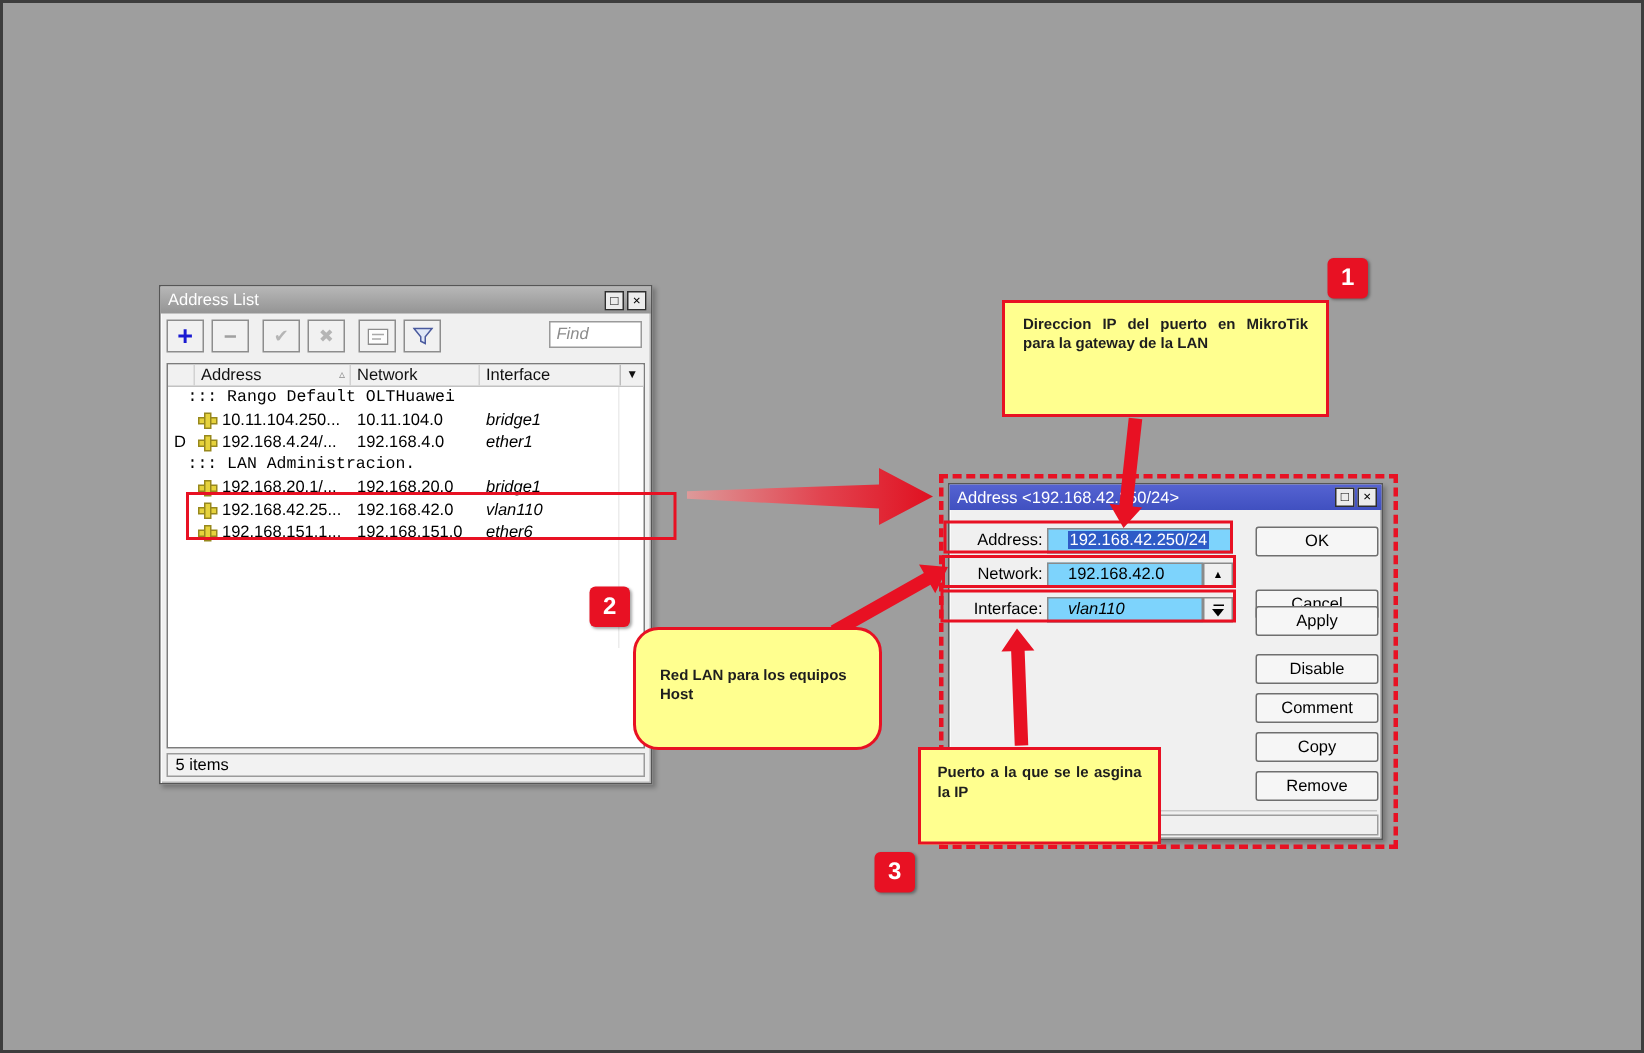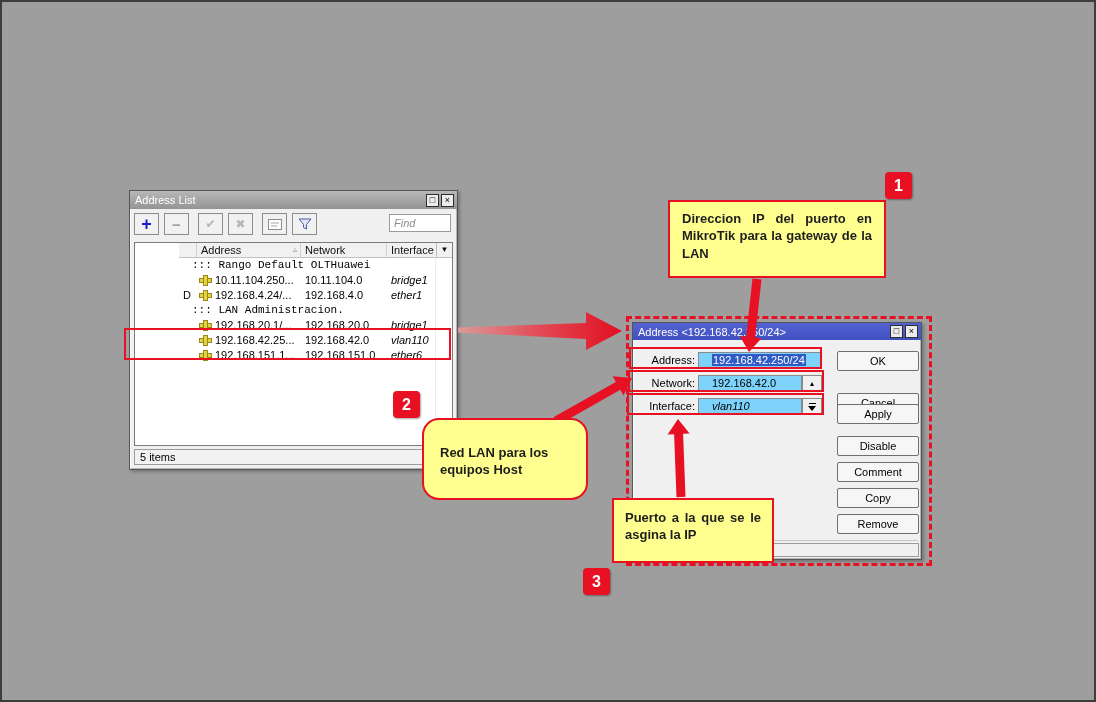"Address List" #alw { height: 280px -> 333px; left: 129px -> 106px }
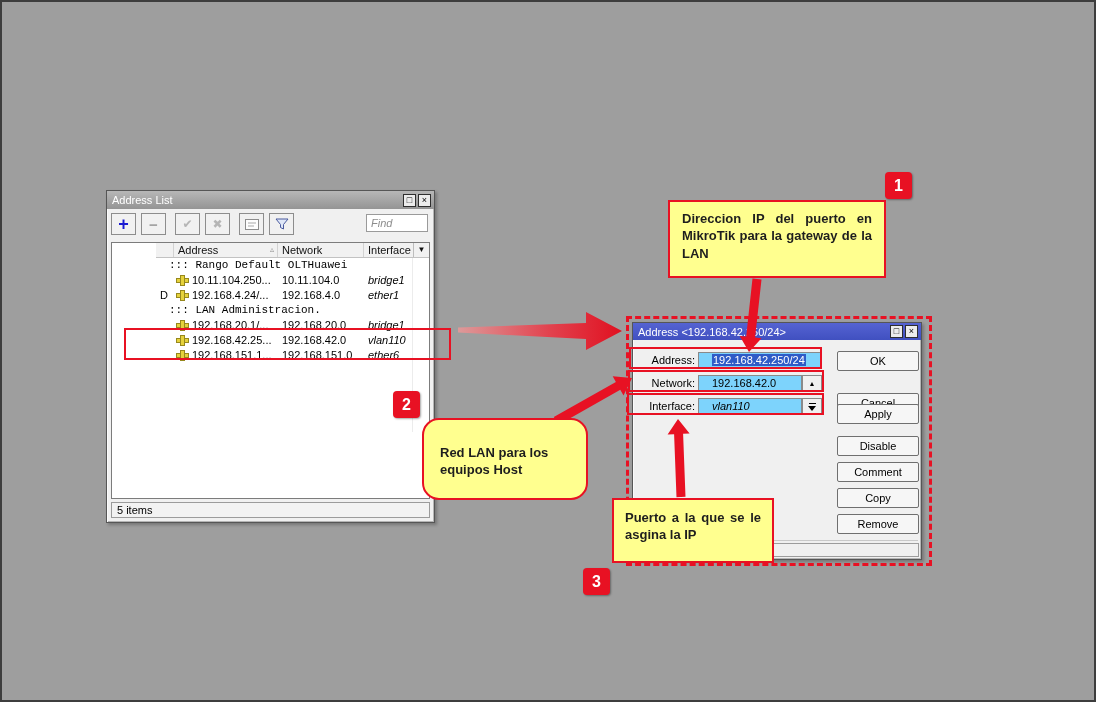"Direccion IP del puerto en" .callout { font-size: 13px -> 10px }
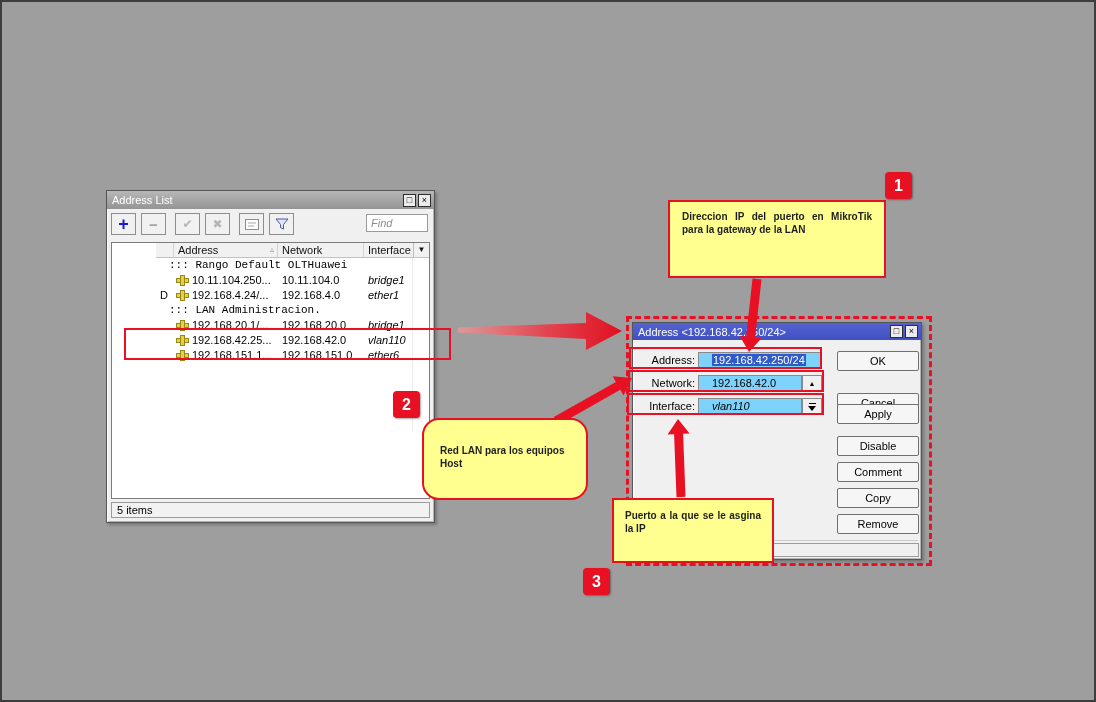"Address" .listarea { padding-left: 44px -> none }
